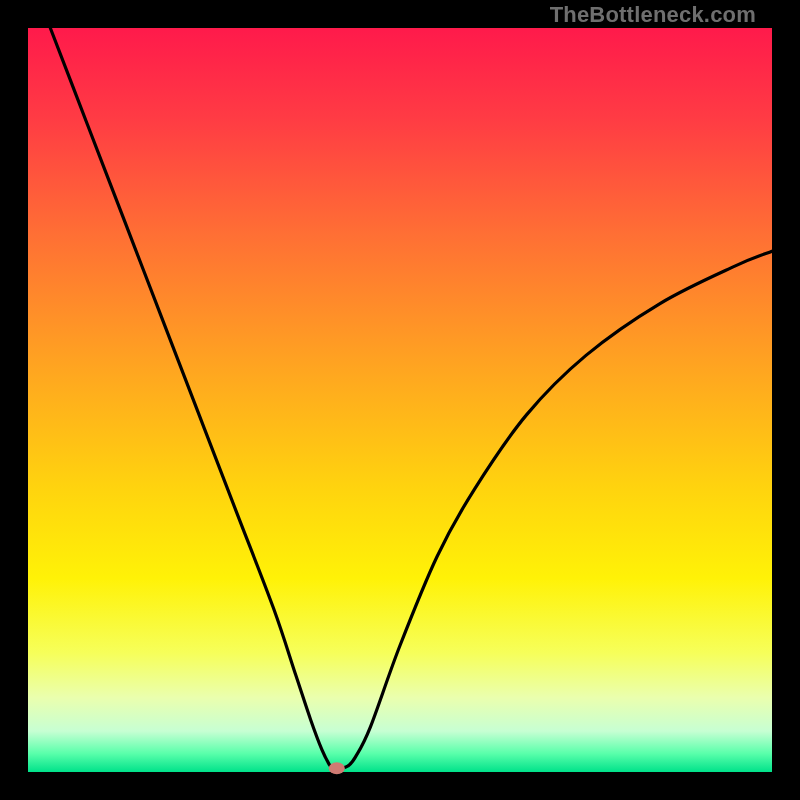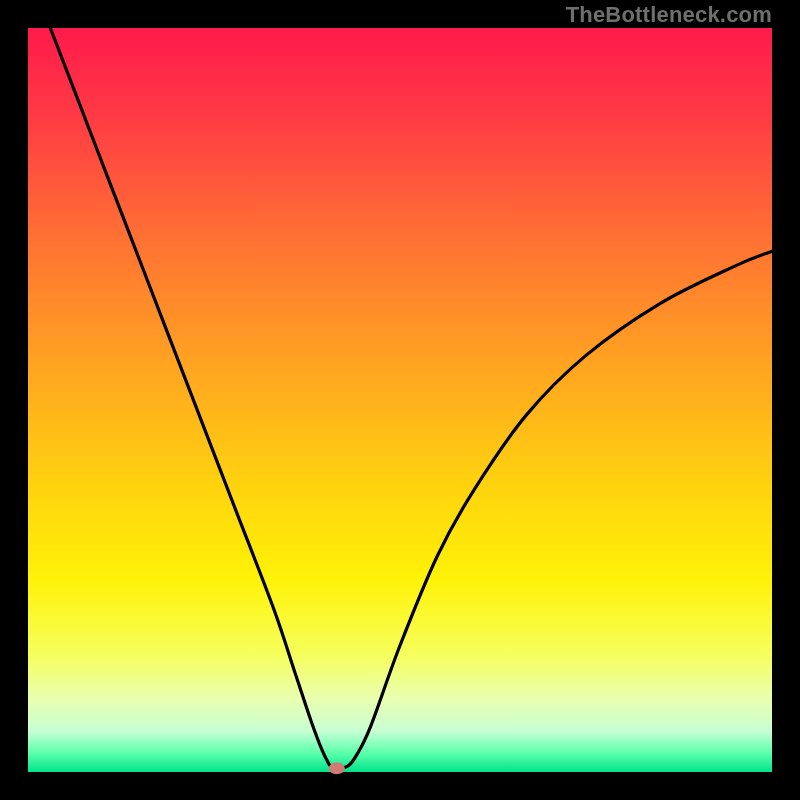"TheBottleneck.com" .watermark { right: 28px -> 44px }
